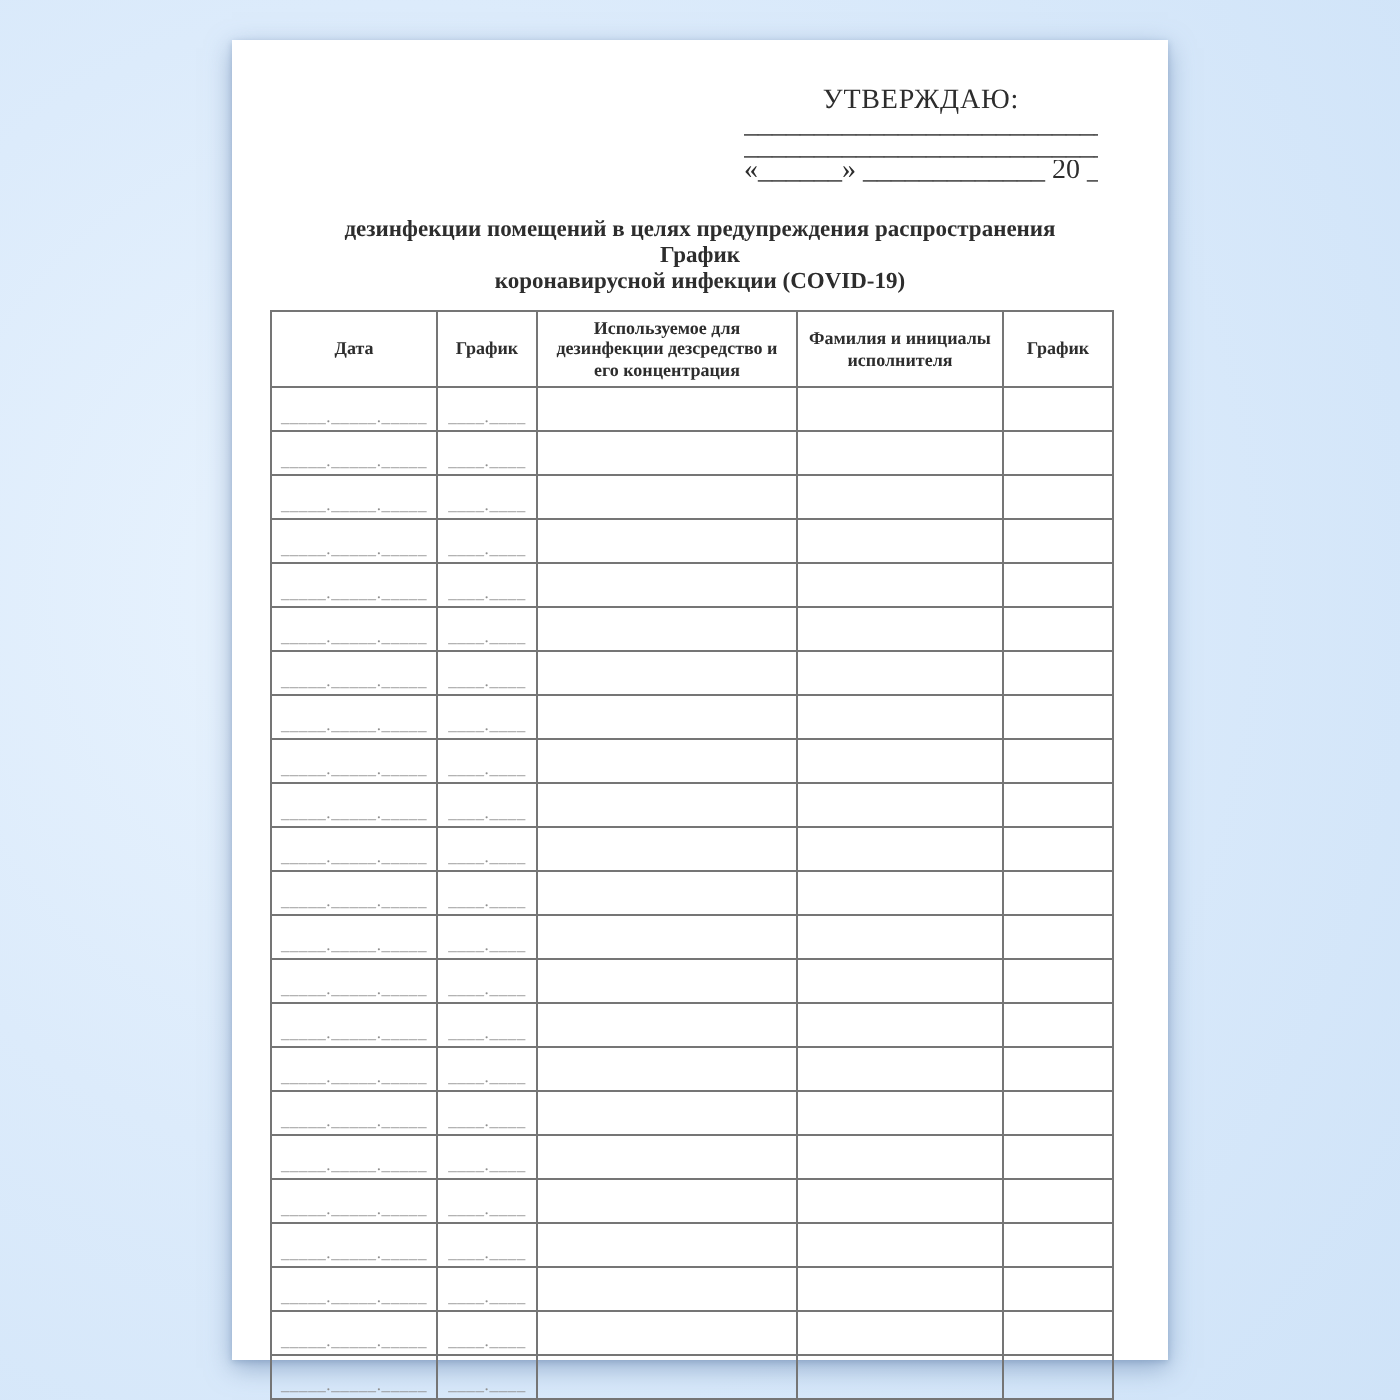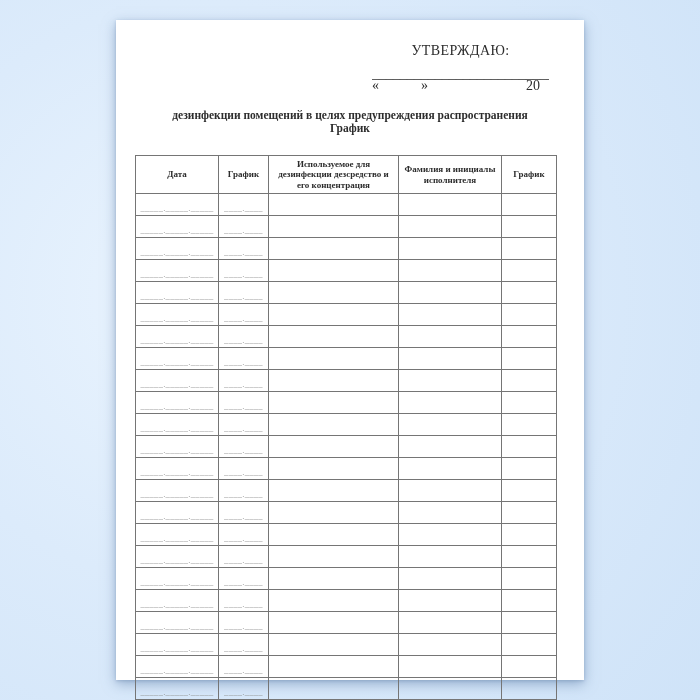"коронавирусной инфекции (COVID-19)" div { html: none -> <div>коронавирусной инфекции (COVID-19)</div> }
